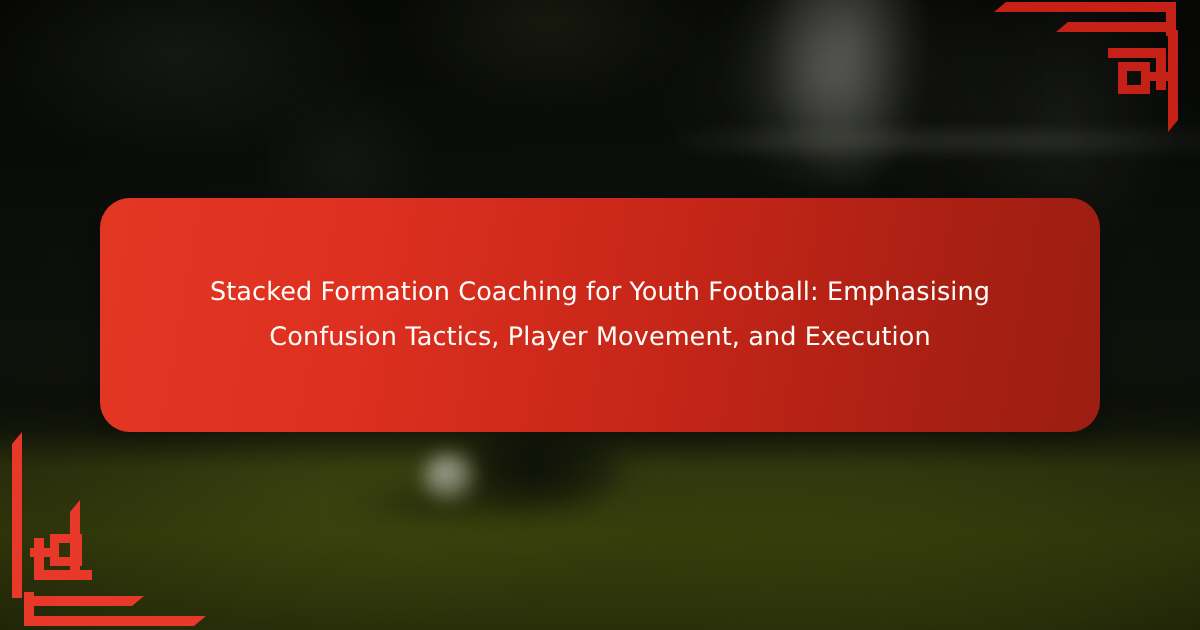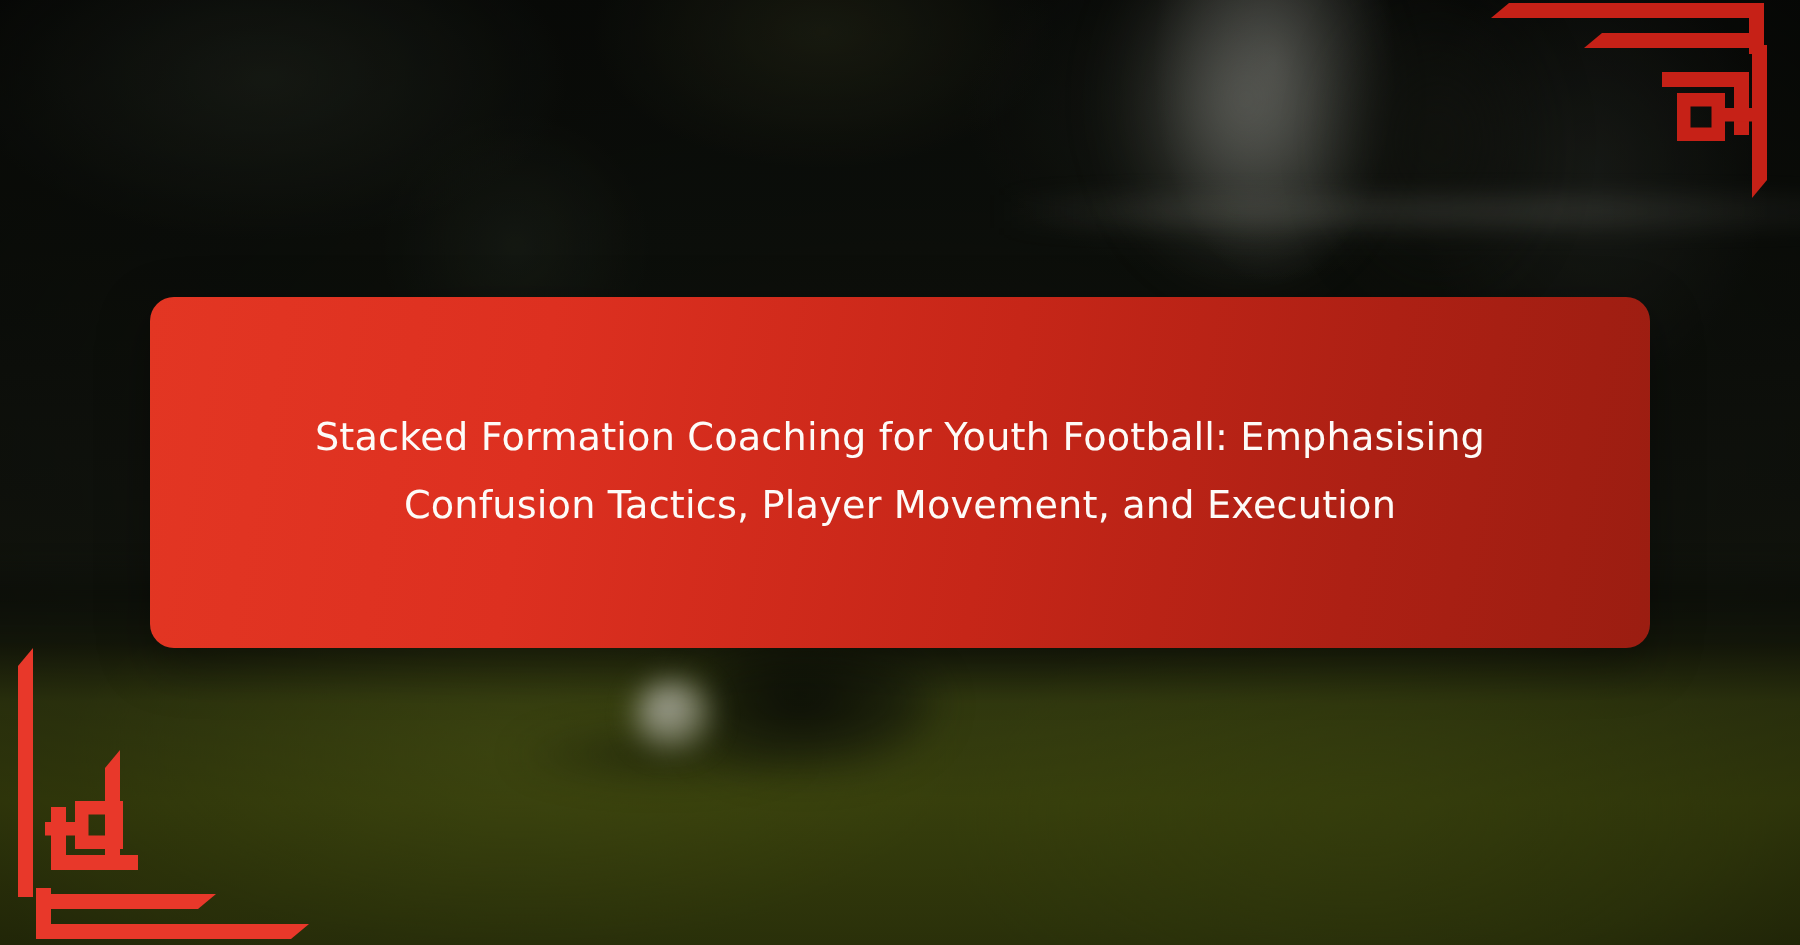"Stacked Formation Coaching for Youth" .title-card { border-radius: 16px -> 30px }
